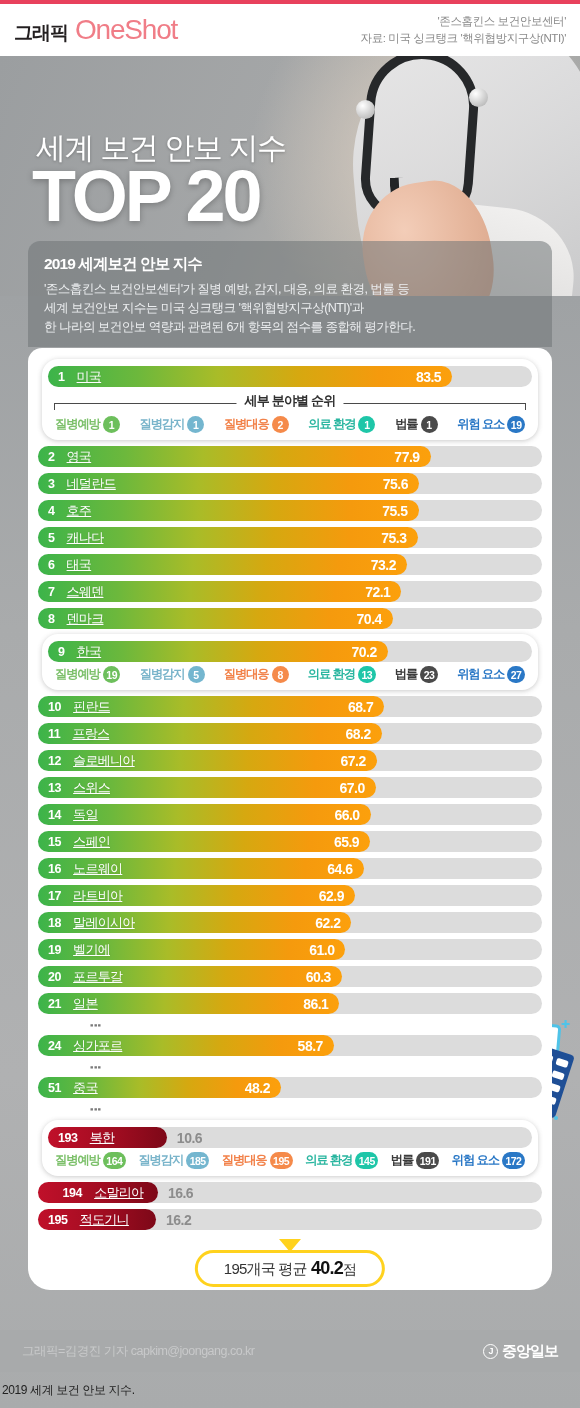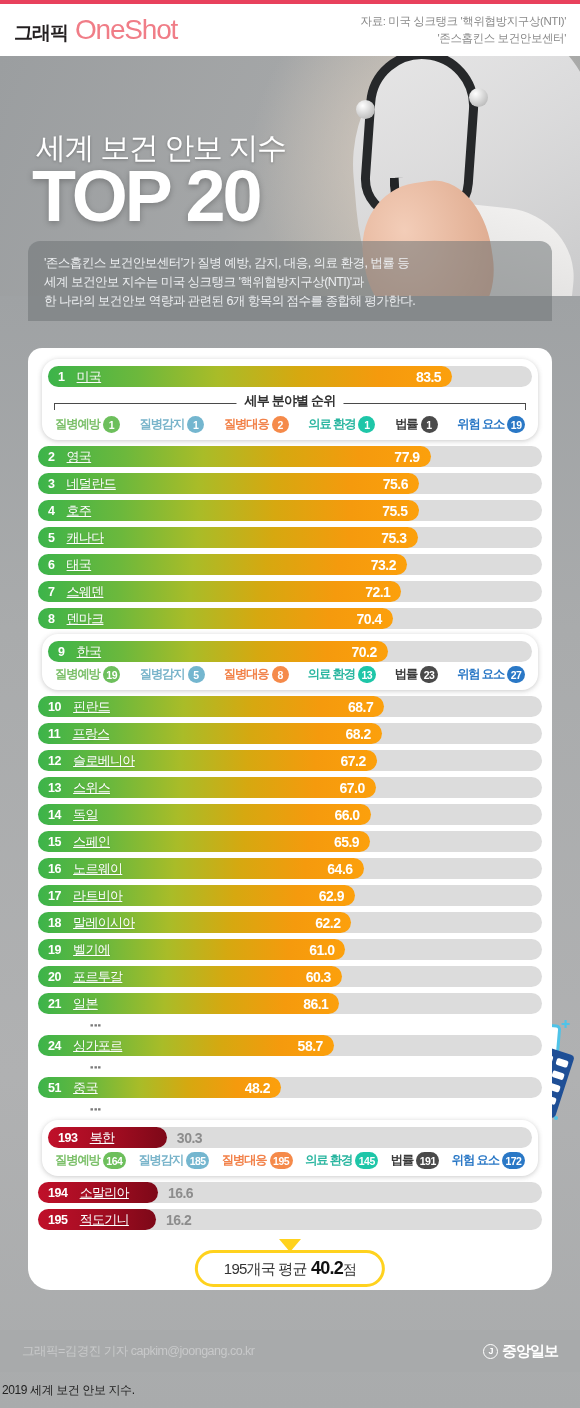"자료: 미국 싱크탱크 '핵위협방지구상(NTI)'" div { order: before "'존스홉킨스 보건안보센터'" -> after "'존스홉킨스 보건안보센터'" }
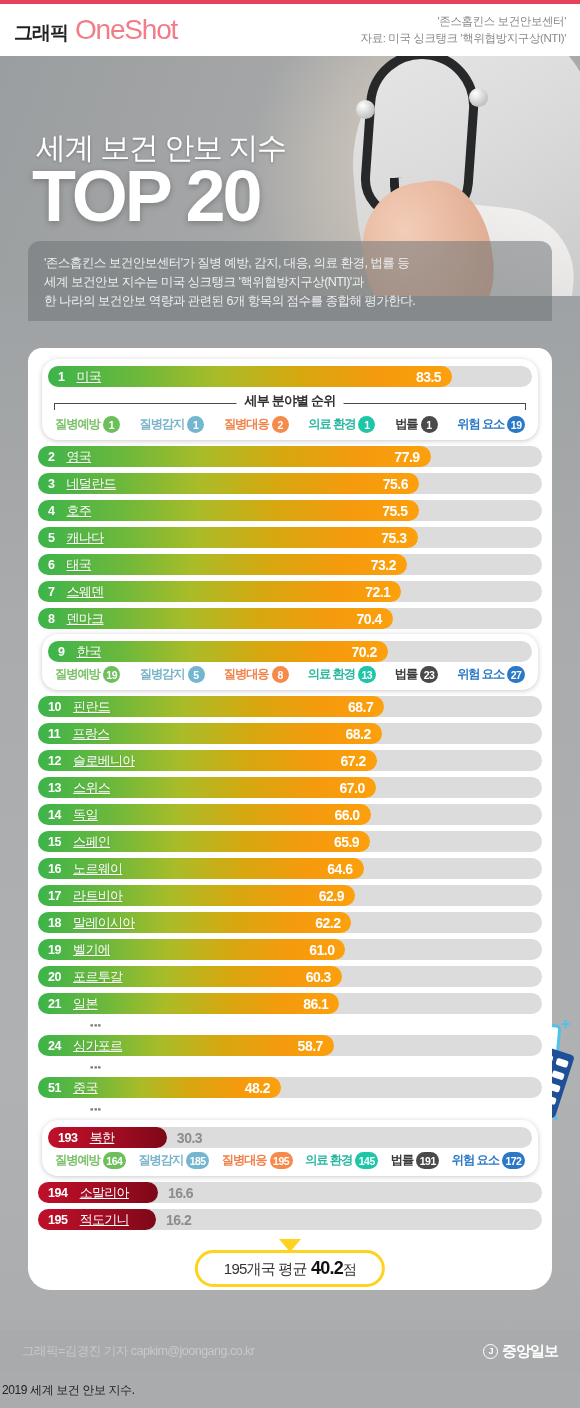"2019 세계보건 안보 지수" div.desc-title { html: none -> <div>2019 세계보건 안보 지수</div> }
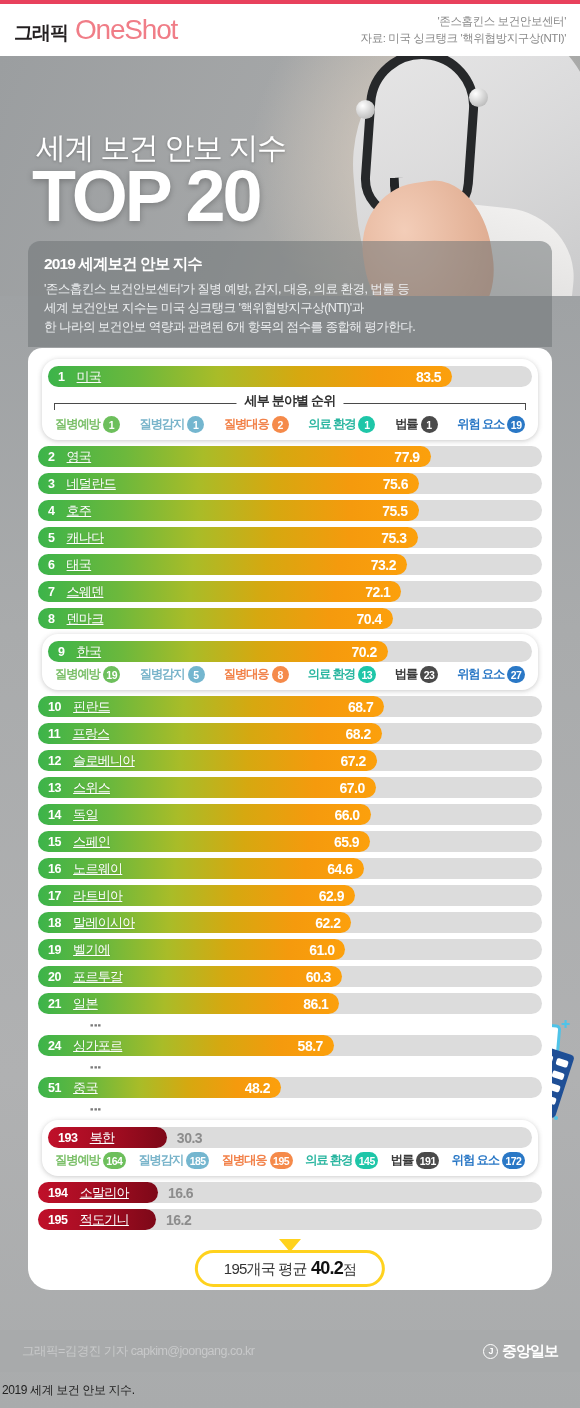"30.3" span.score-out { text: 30.3 -> 10.6 }
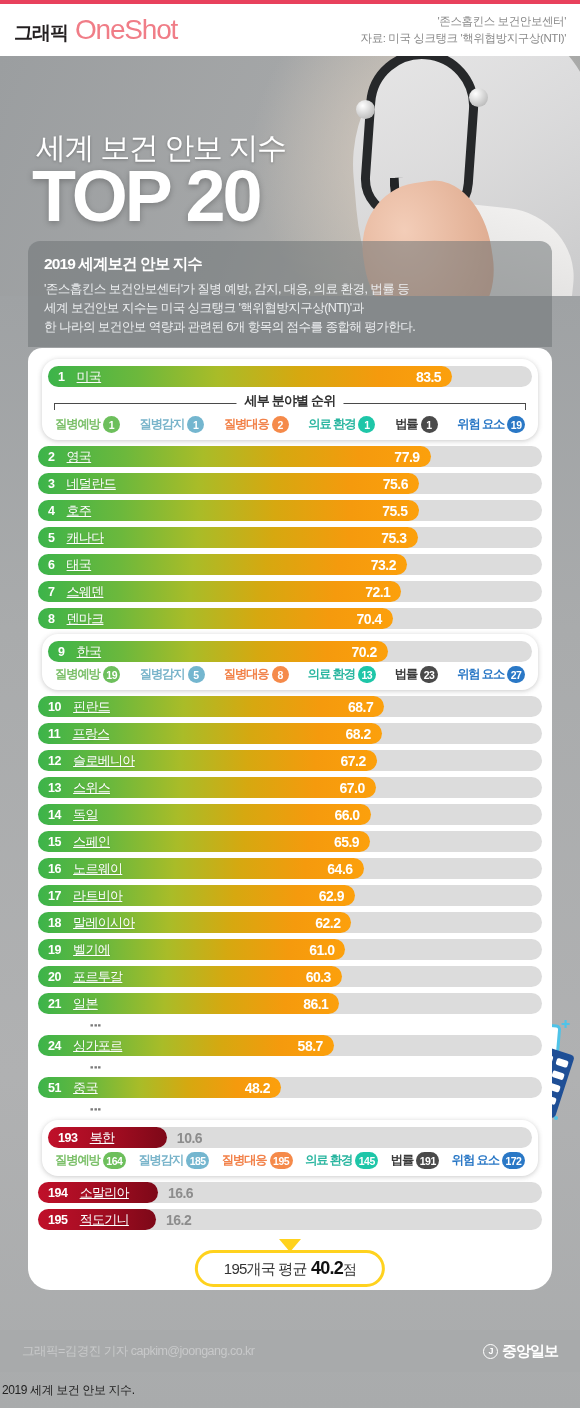"194" div.fill { justify-content: none -> center }
